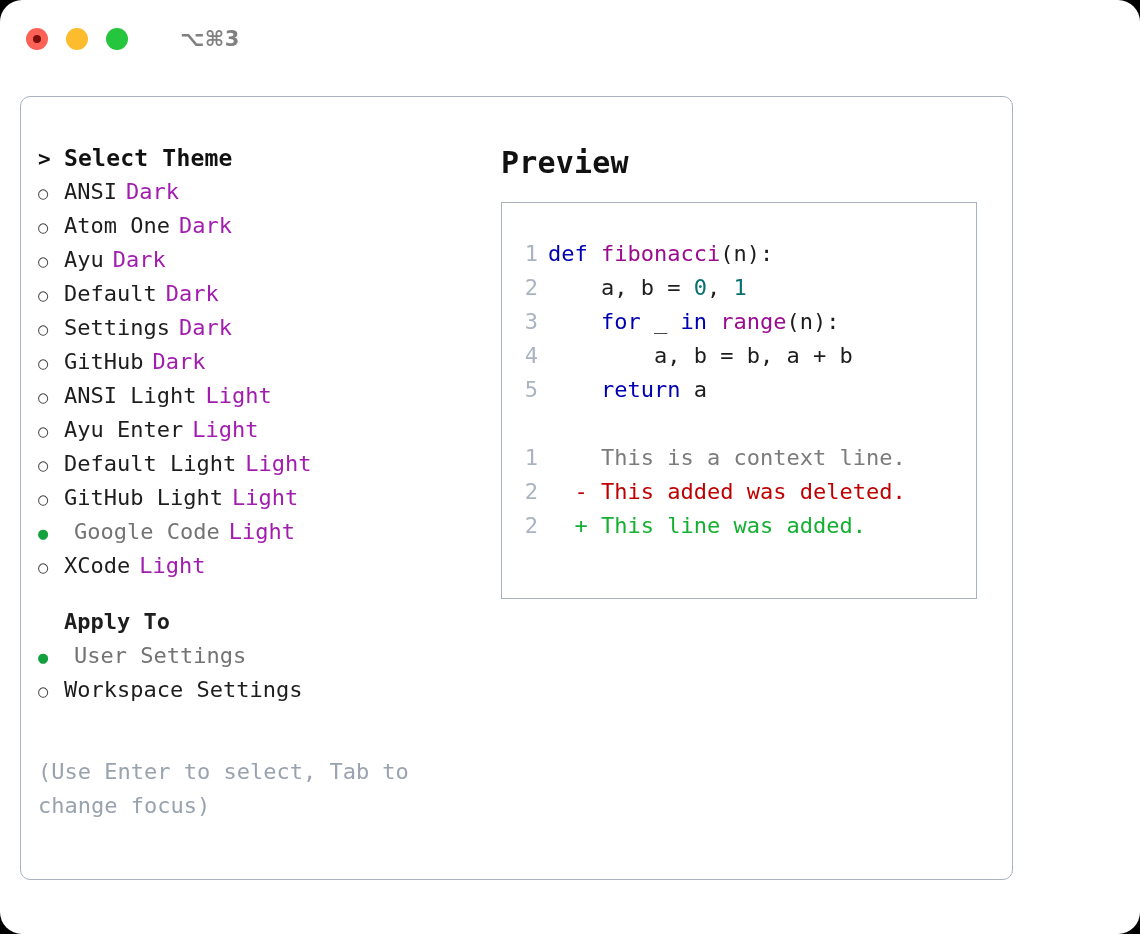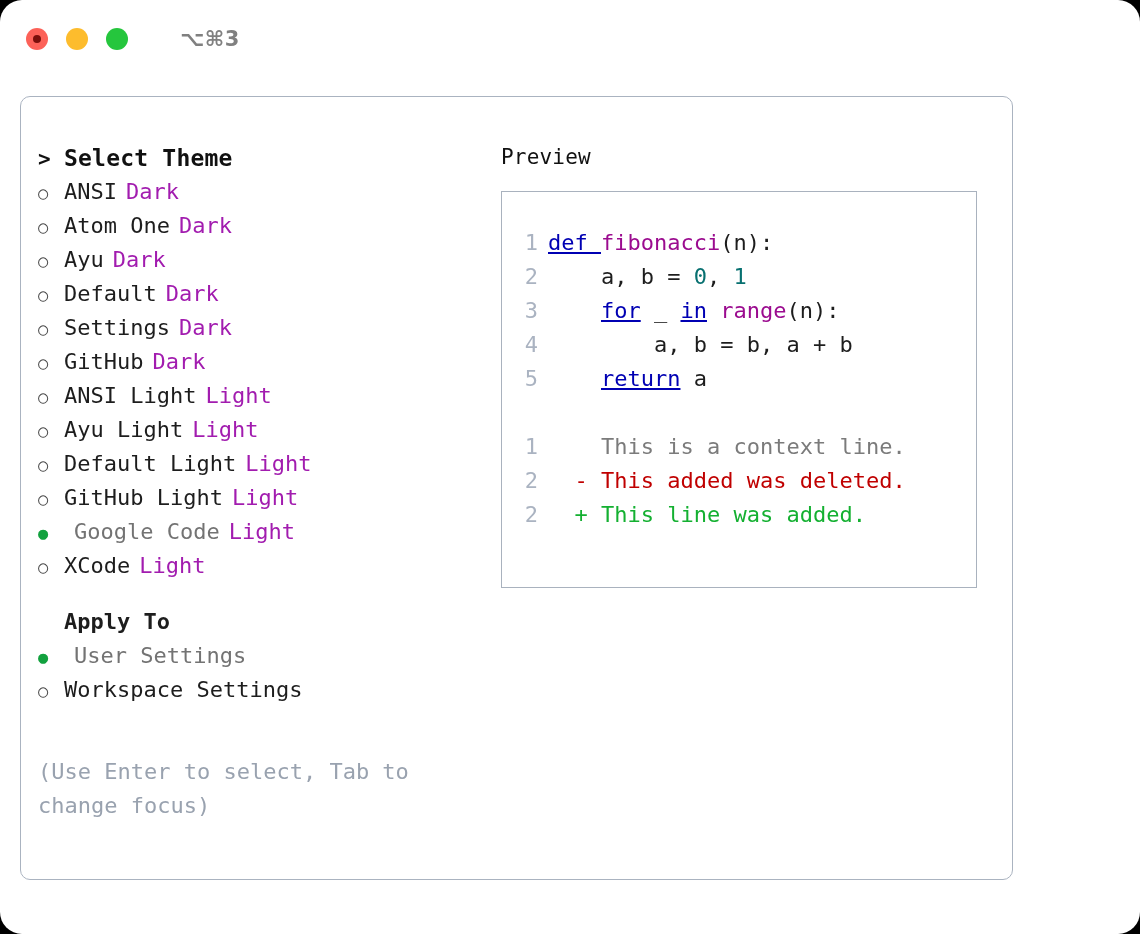"Preview" .preview-title { font-size: 21px -> 30px; font-weight: 400 -> 700 }
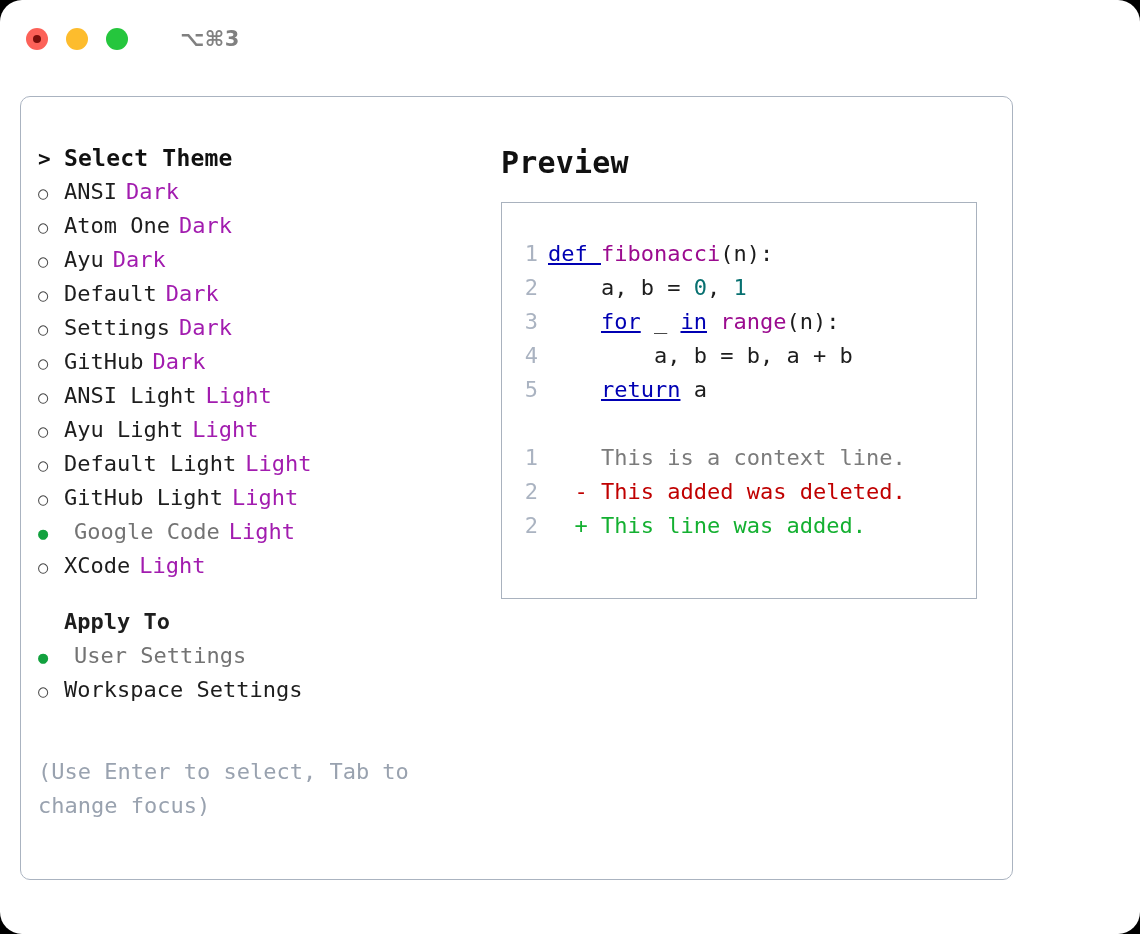"def" .kw { text-decoration: underline -> none }
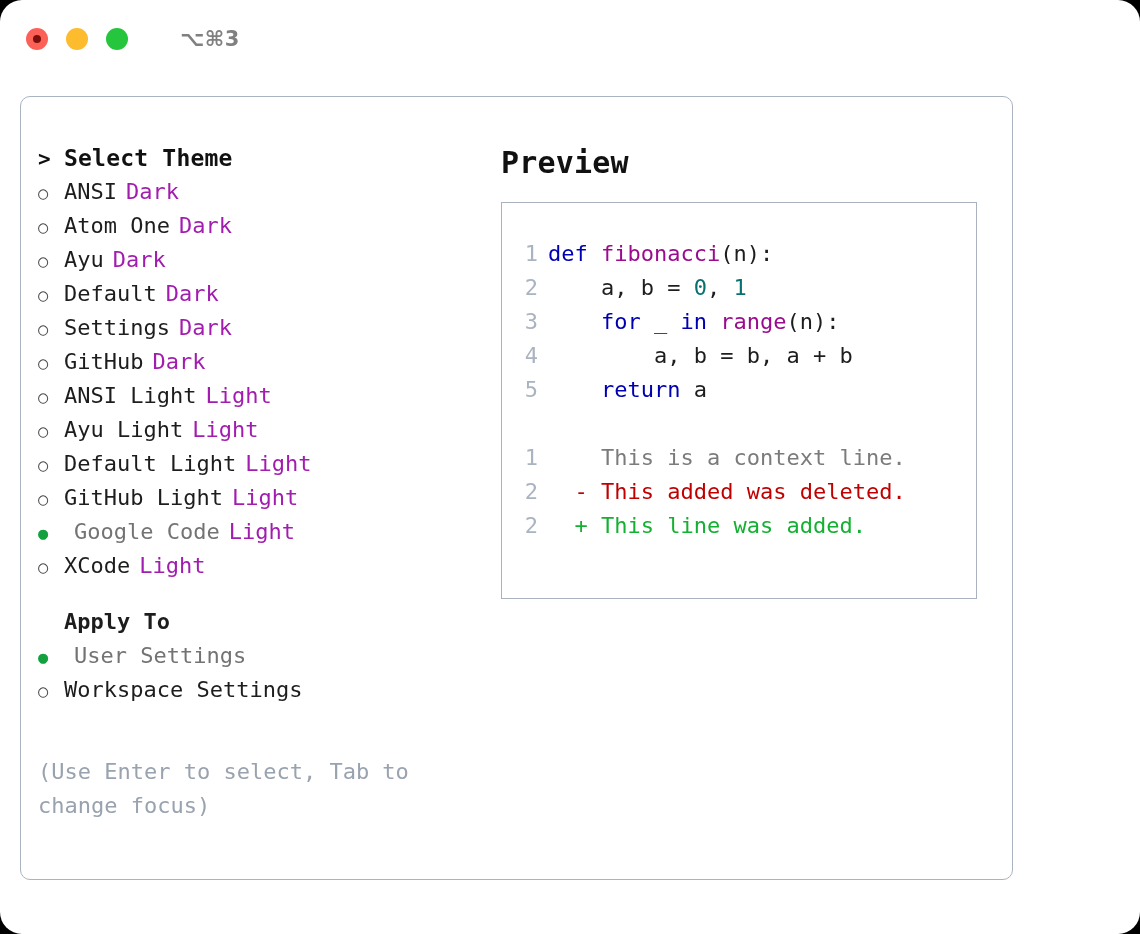"Ayu Light" span.lbl { text: Light -> Enter }
